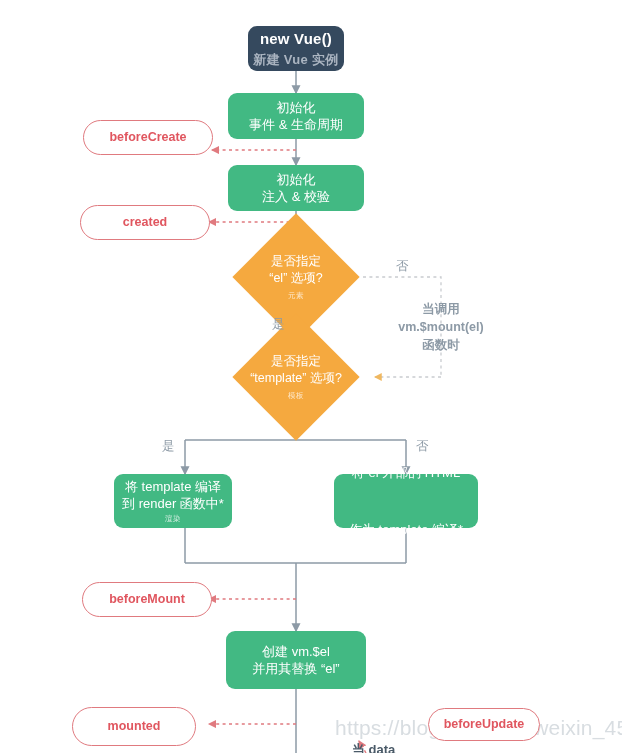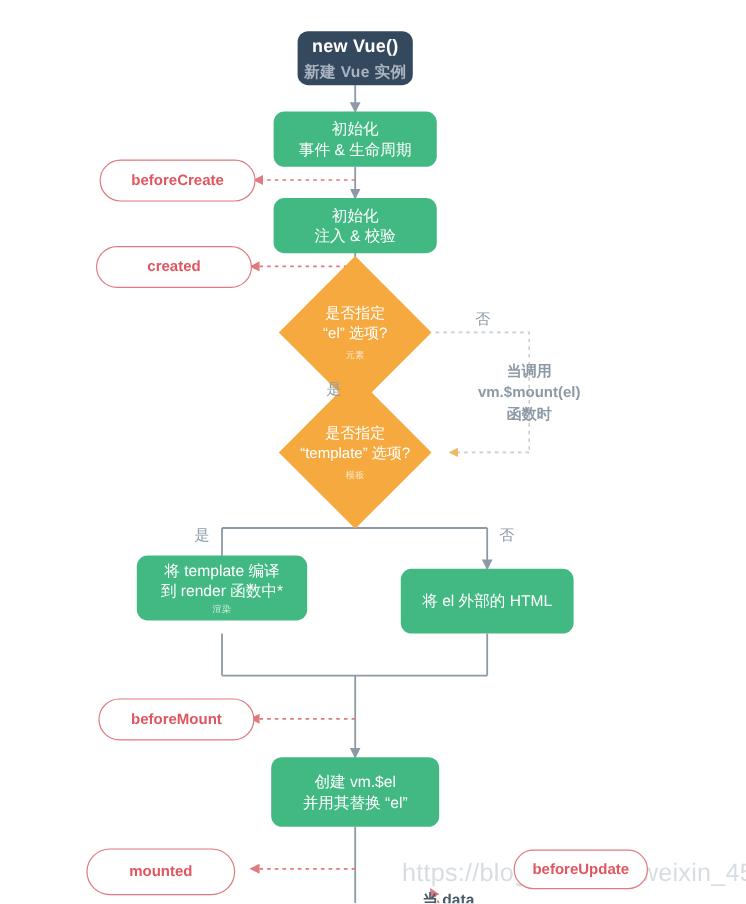"beforeCreate" div.node { top: 133px -> 120px }
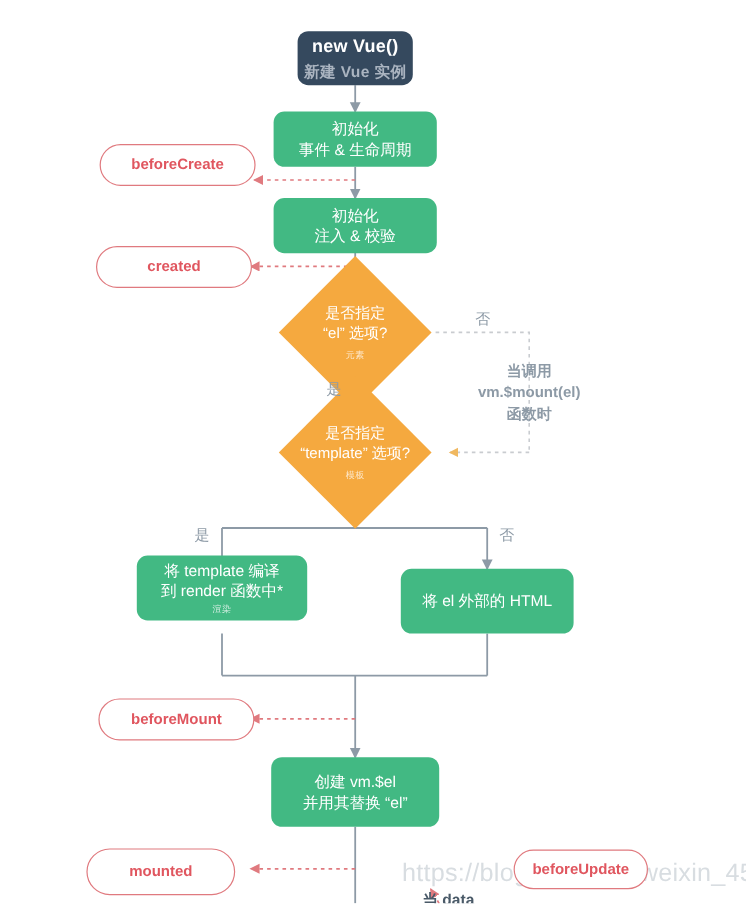"将 template 编译" div.node { top: 463px -> 474px; width: 142px -> 118px }
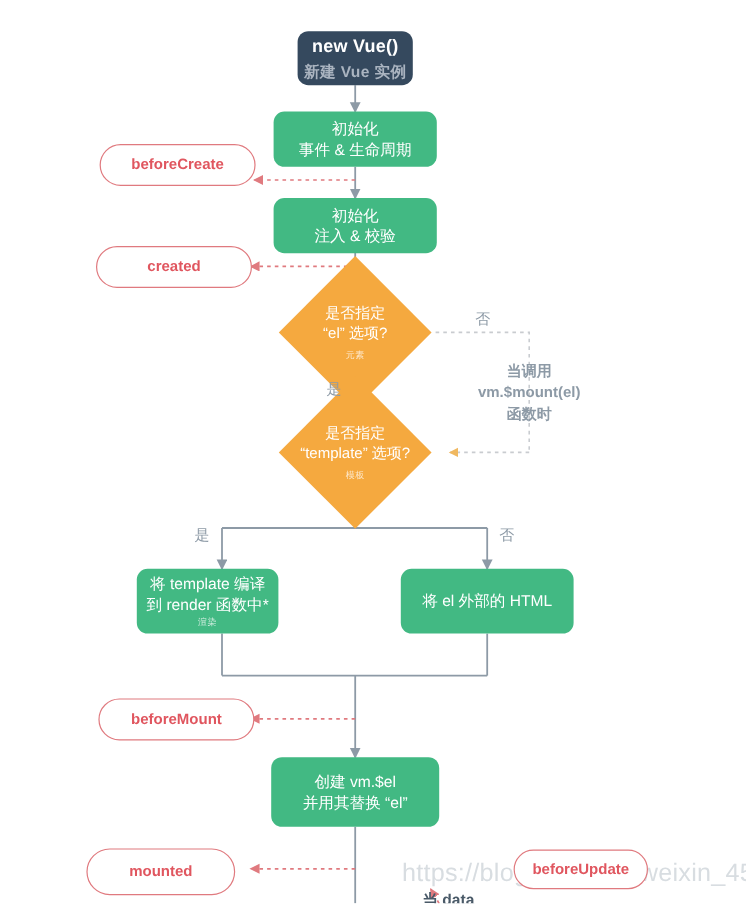"作为 template 编译*" span.ln { html: none -> <span>作为 template 编译*</span> }
